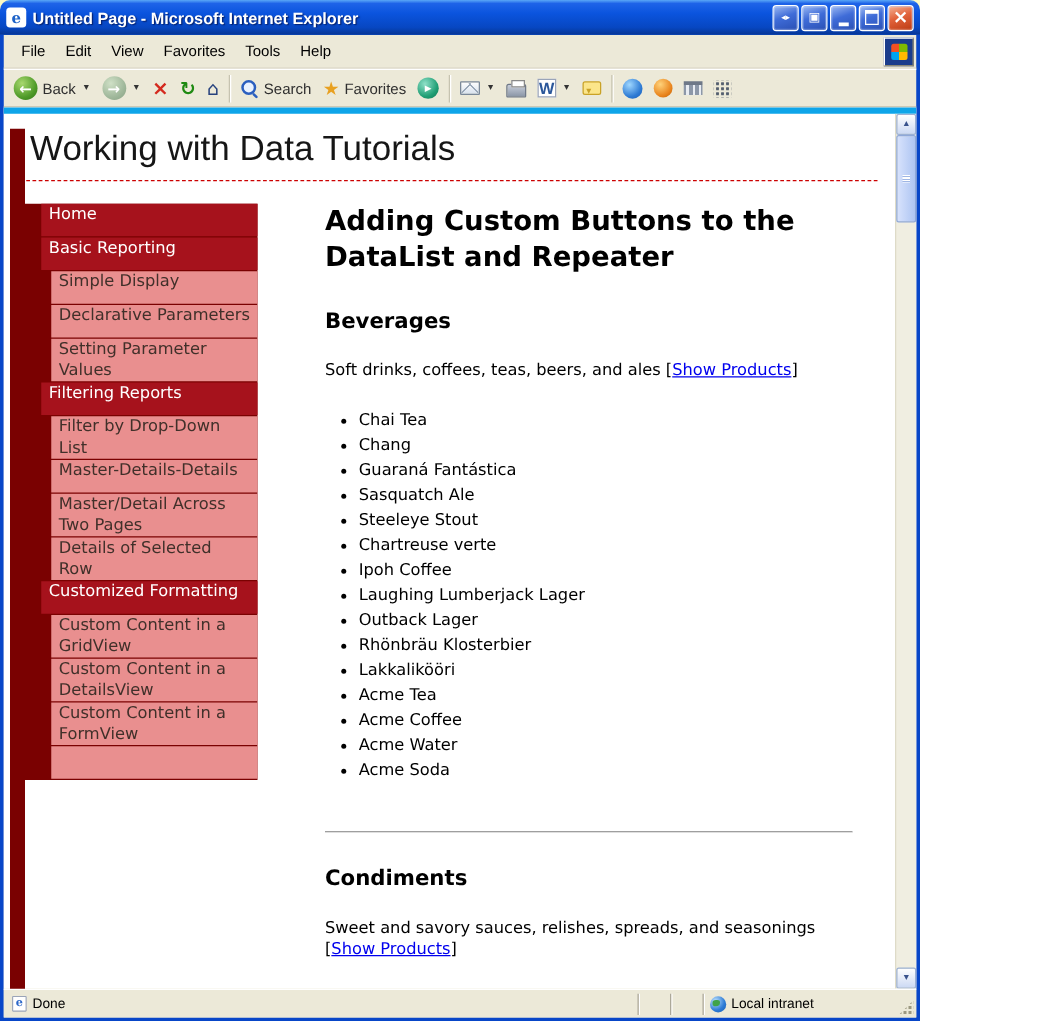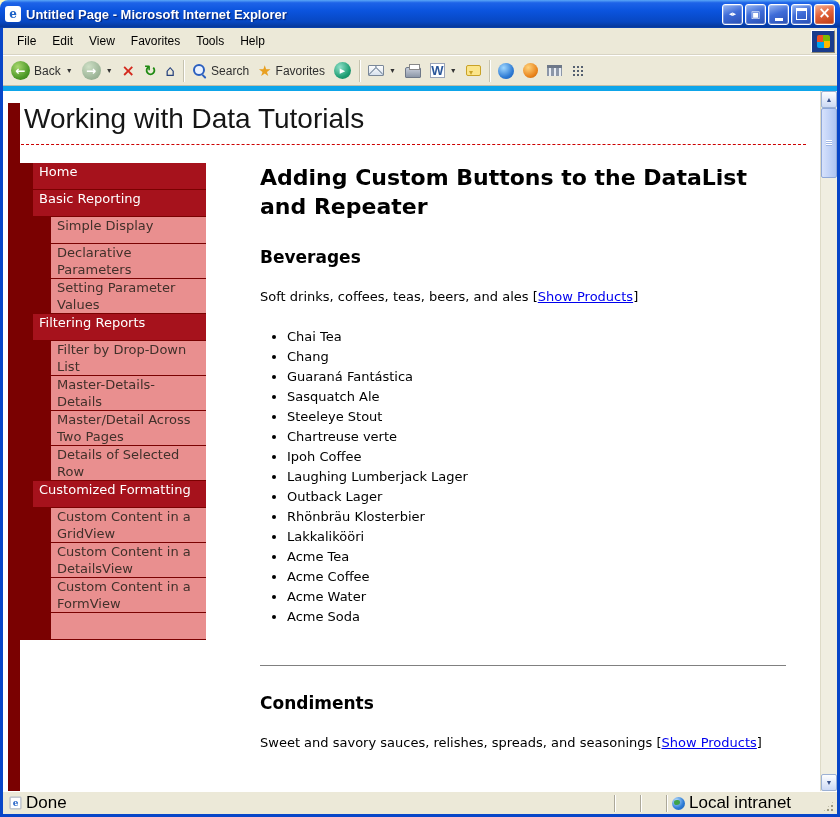"Untitled Page - Microsoft Internet" .window { width: 840px -> 736px }
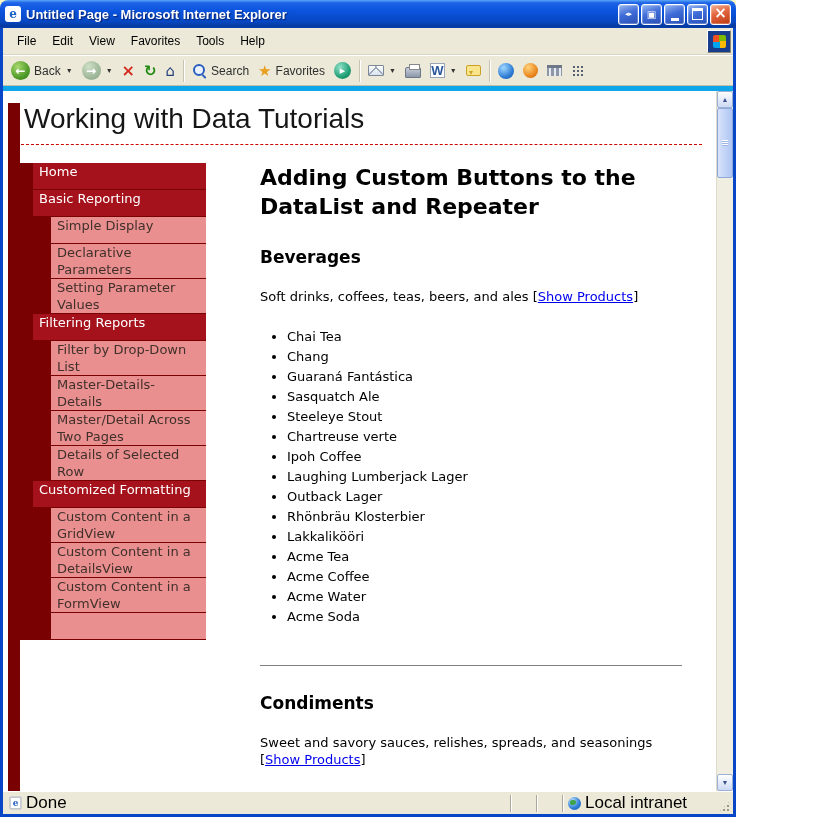"Simple Display" .nav-entry.item { margin-left: 18px -> 8px }
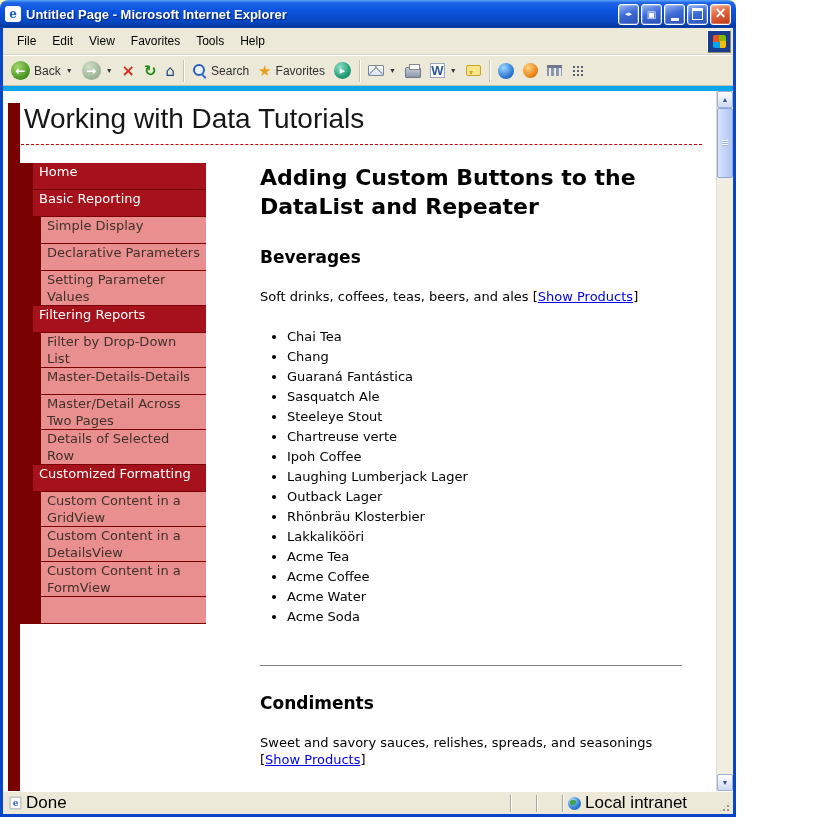"Done" .statusbar { font-size: 17px -> 11px }
